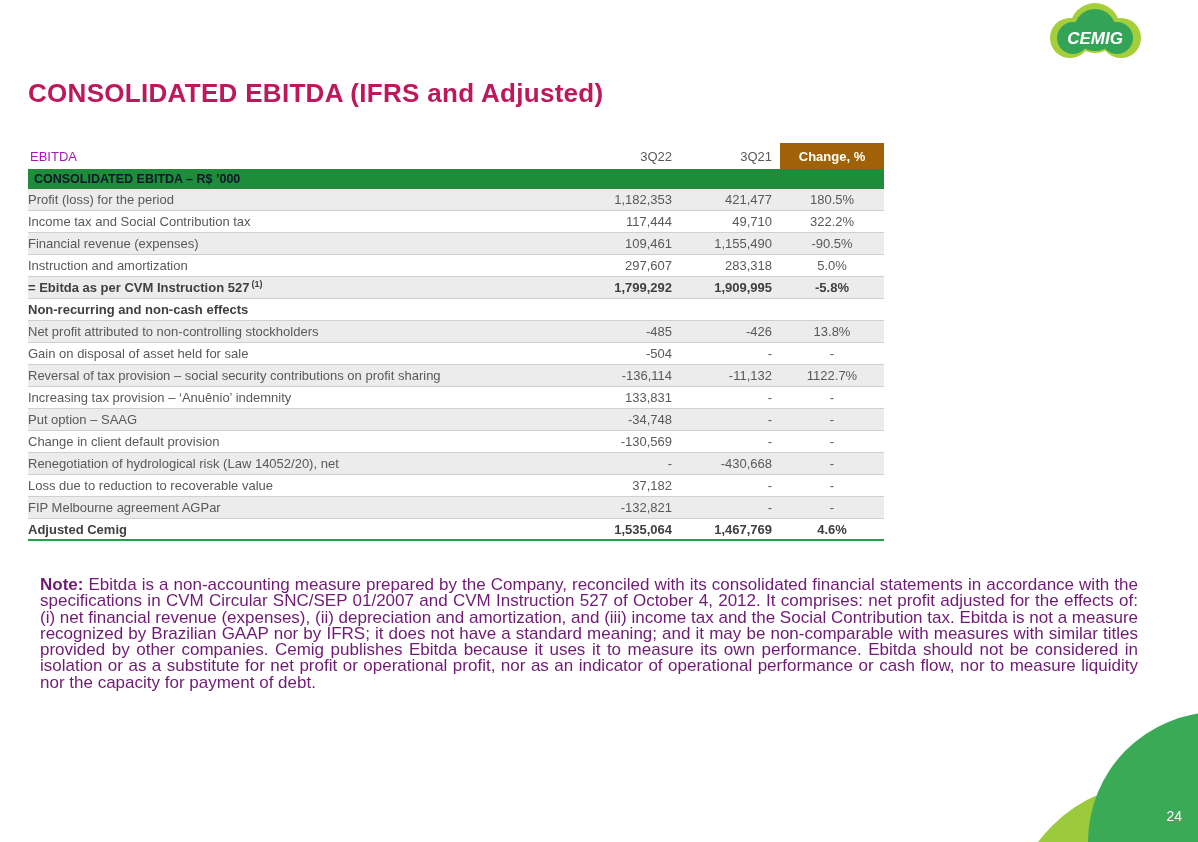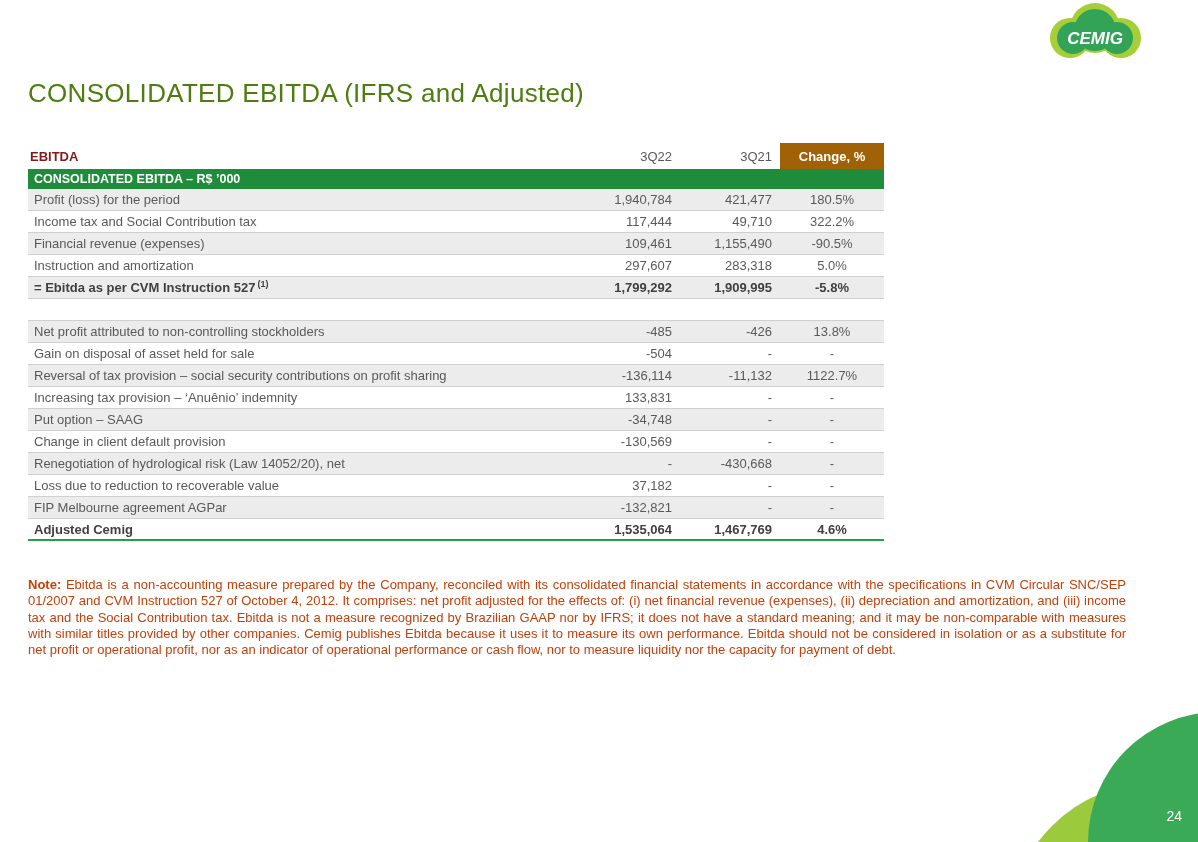"CONSOLIDATED EBITDA (IFRS and Adjusted)" .title { color: #4d7c0f -> #be185d; font-weight: 400 -> 700 }
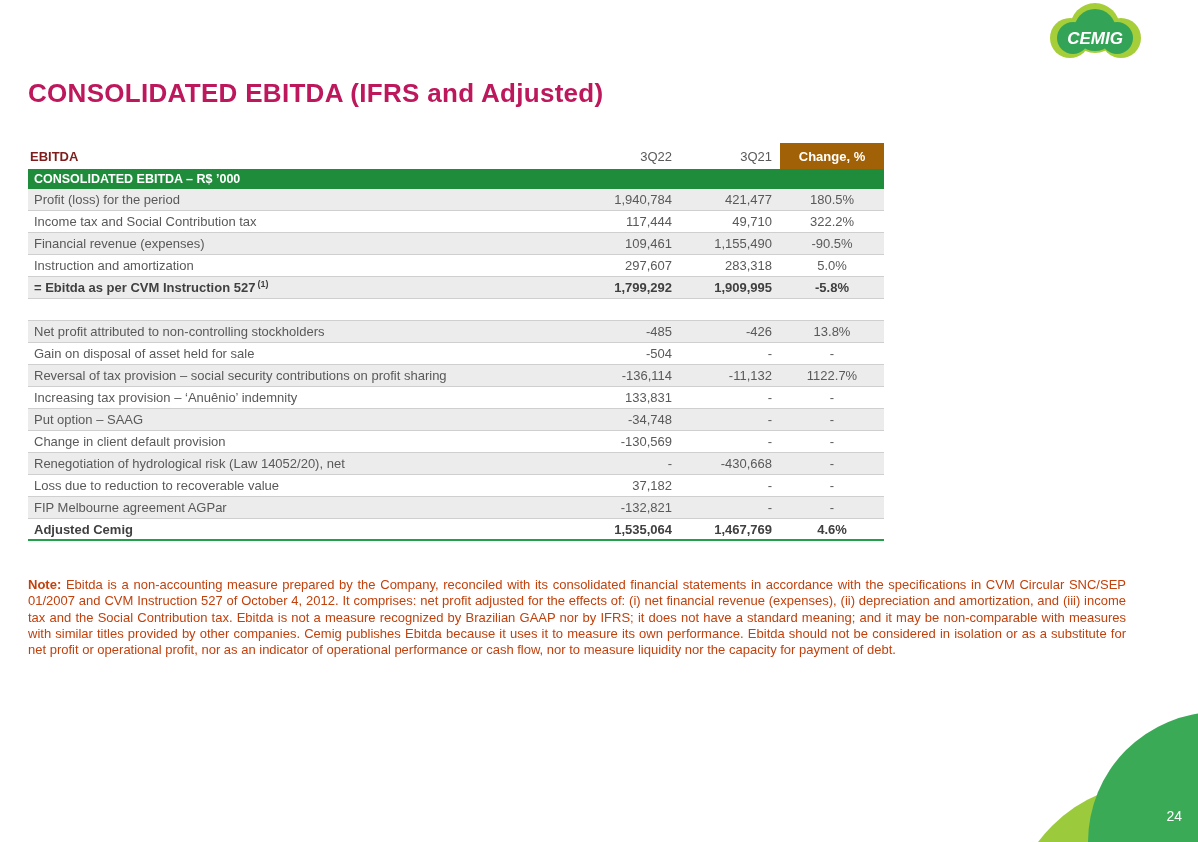"EBITDA" .th-label { color: #7f1d1d -> #a21caf; font-weight: 700 -> 400 }
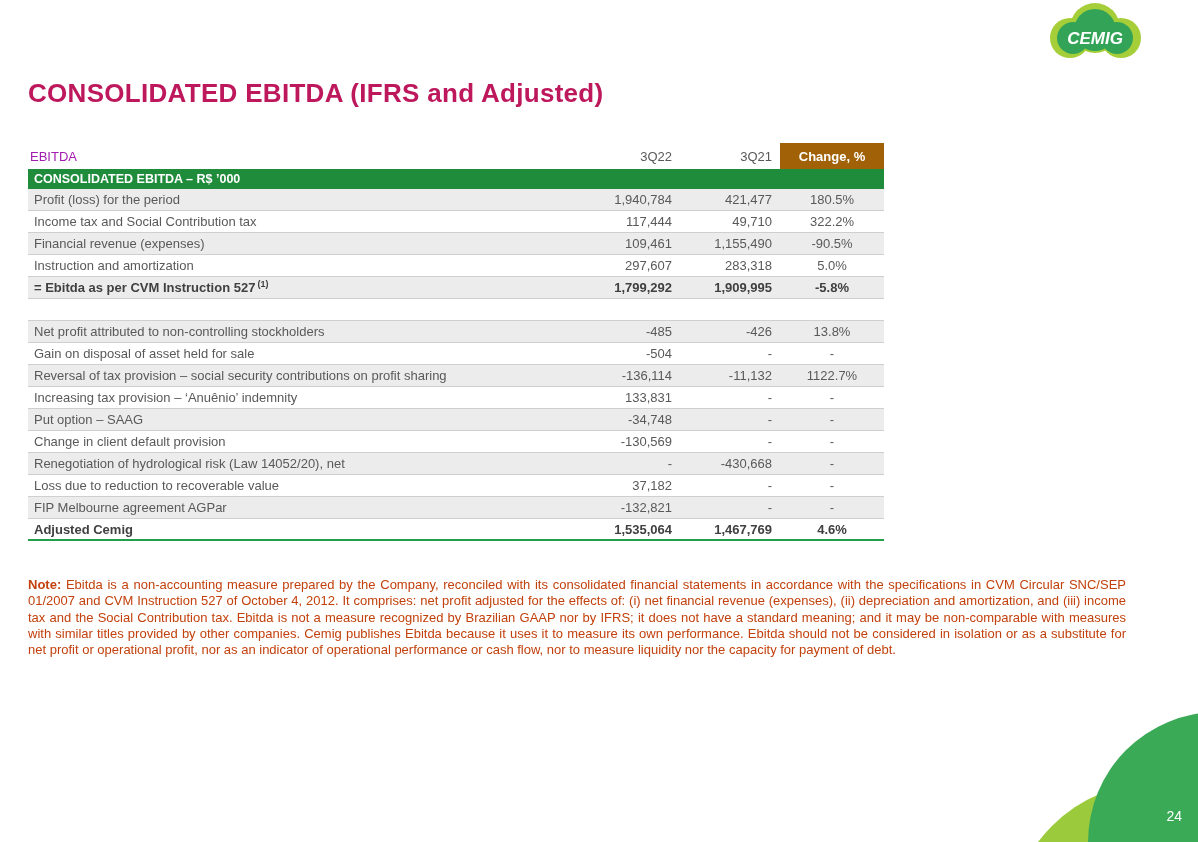"CONSOLIDATED EBITDA – R$ ’000" .section-header { color: #ffffff -> #0f172a }
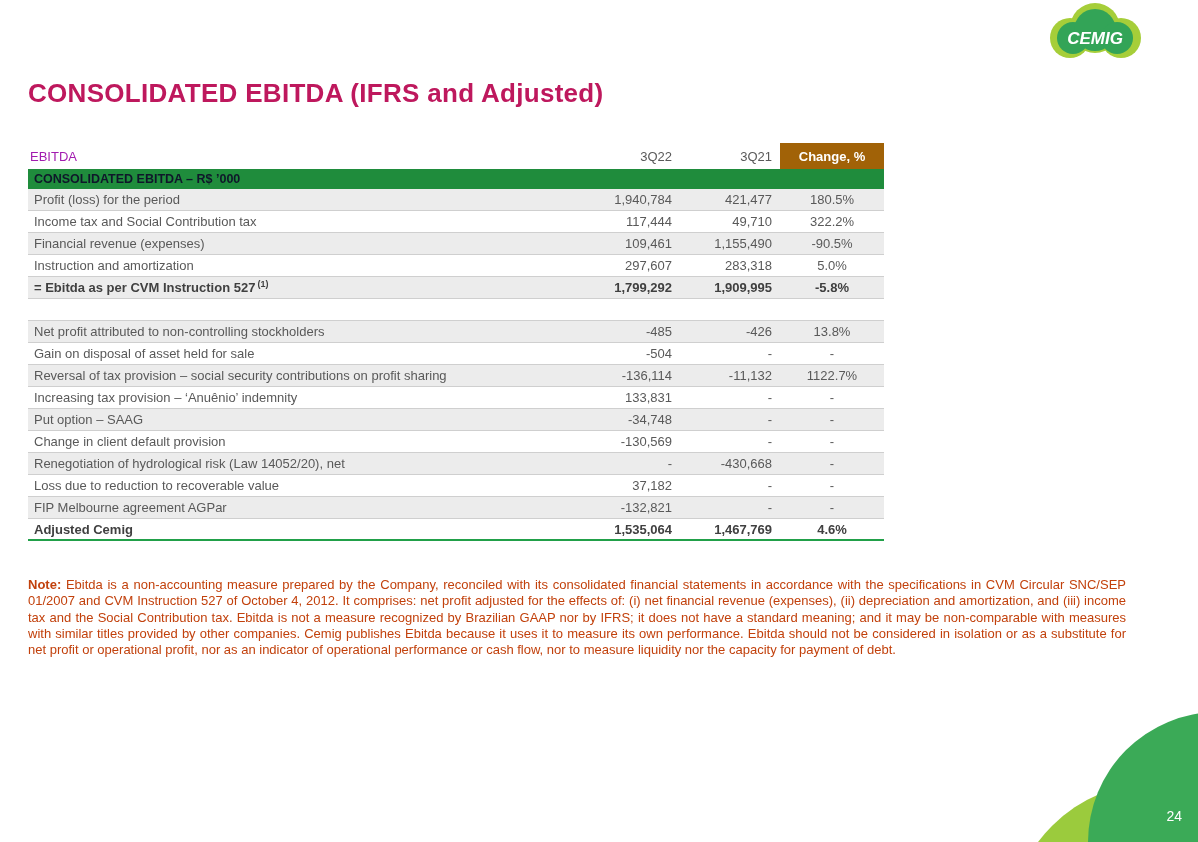"Profit (loss) for the period" .c-label { padding-left: 6px -> 0 }
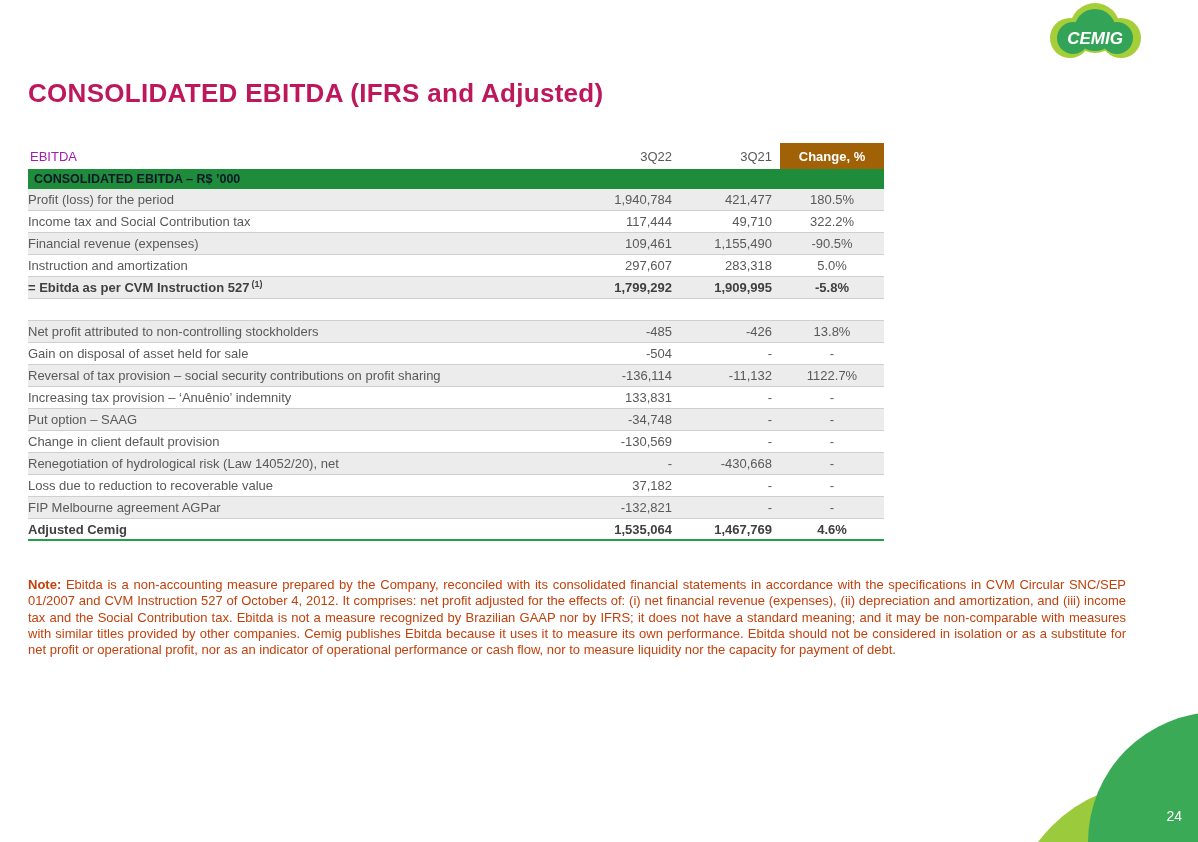"1,940,784" div.c-q22 { text: 1,940,784 -> 1,182,353 }
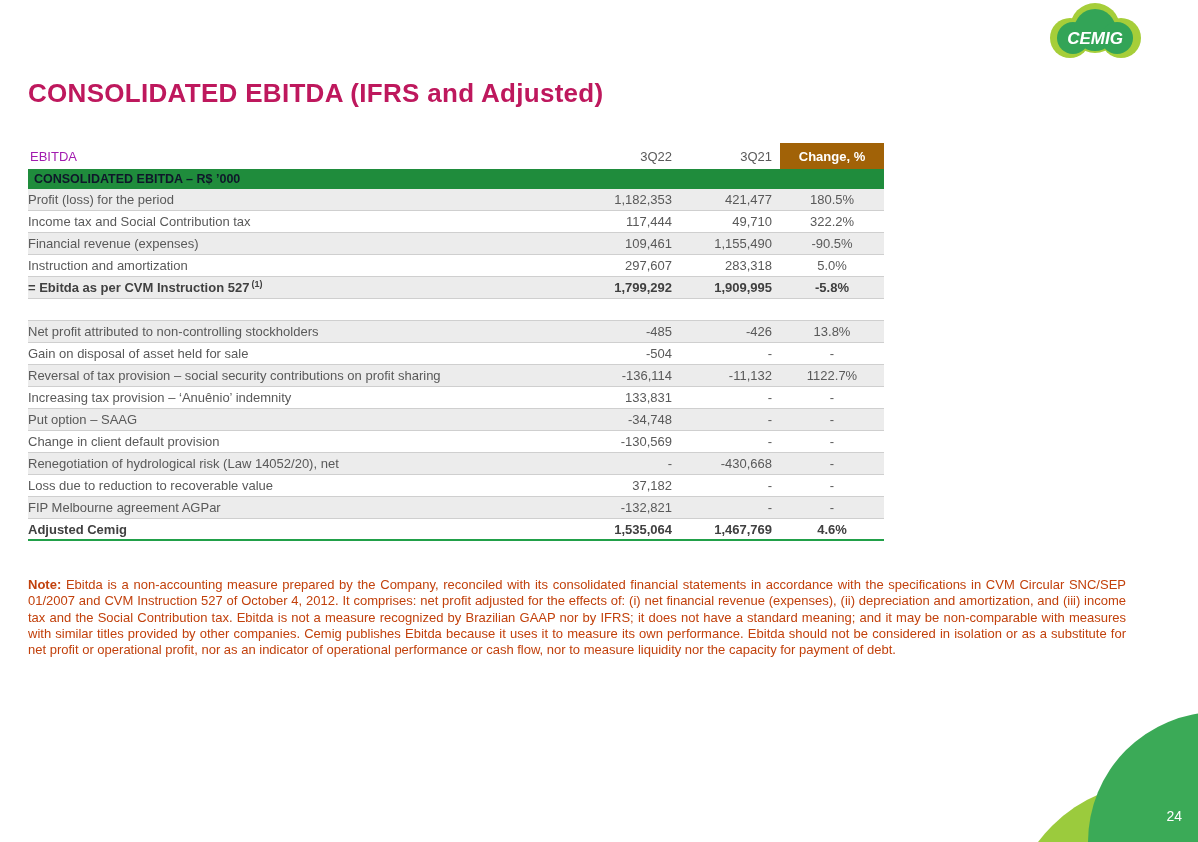"Non-recurring and non-cash effects" div.c-label { html: none -> <div> <span>Non-recurring and non-cash effects</span> <span></span> </div> }
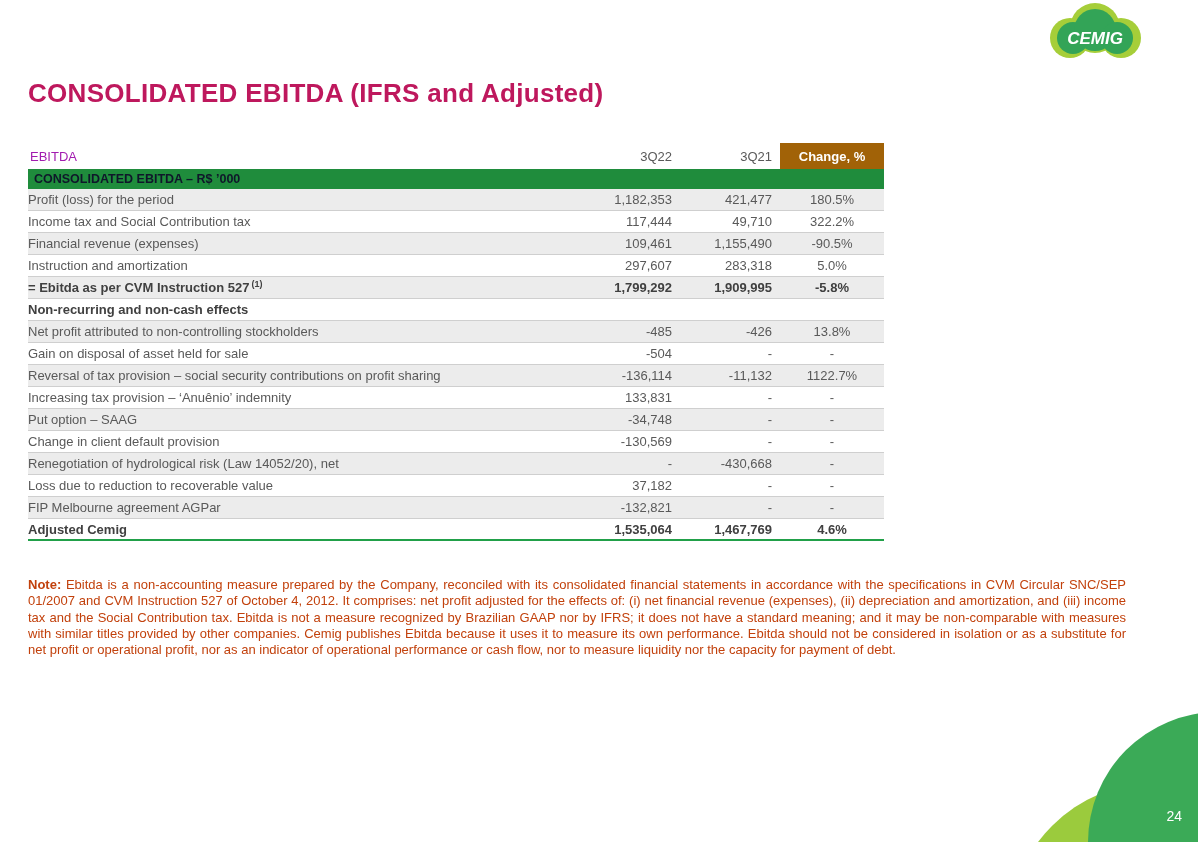"Note: Ebitda is a non-accounting" .note { color: #c2410c -> #701a75; font-size: 13px -> 17px; left: 28px -> 40px }
